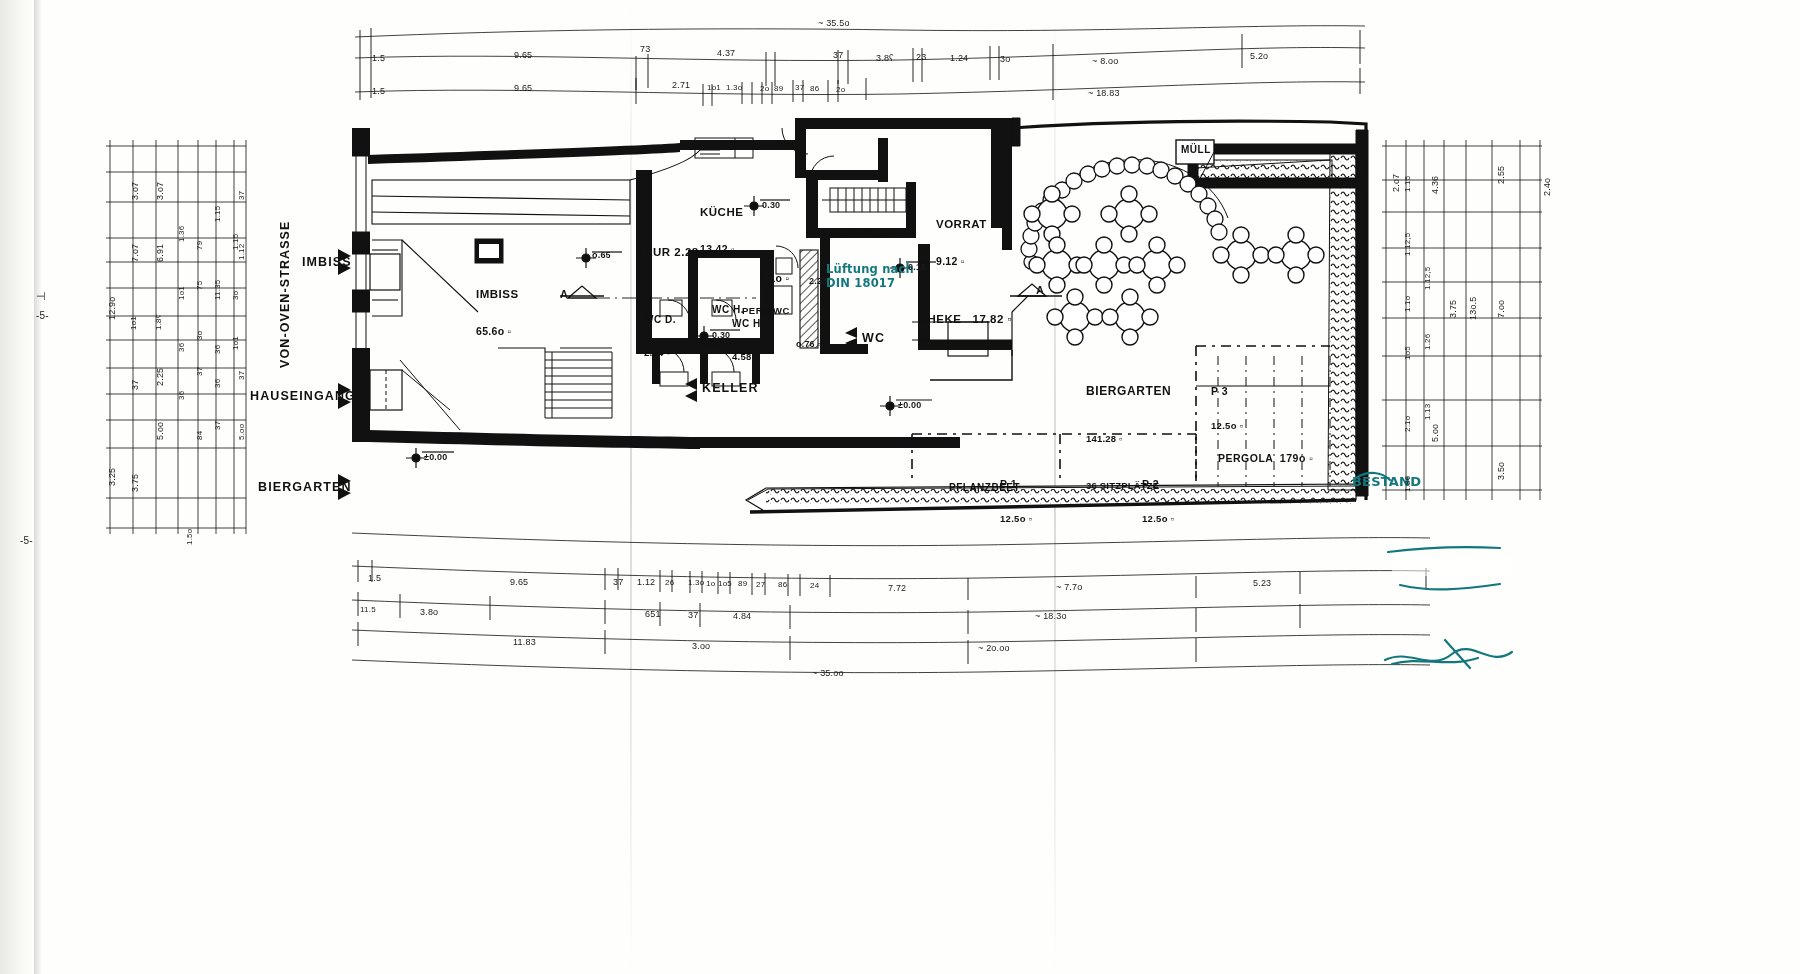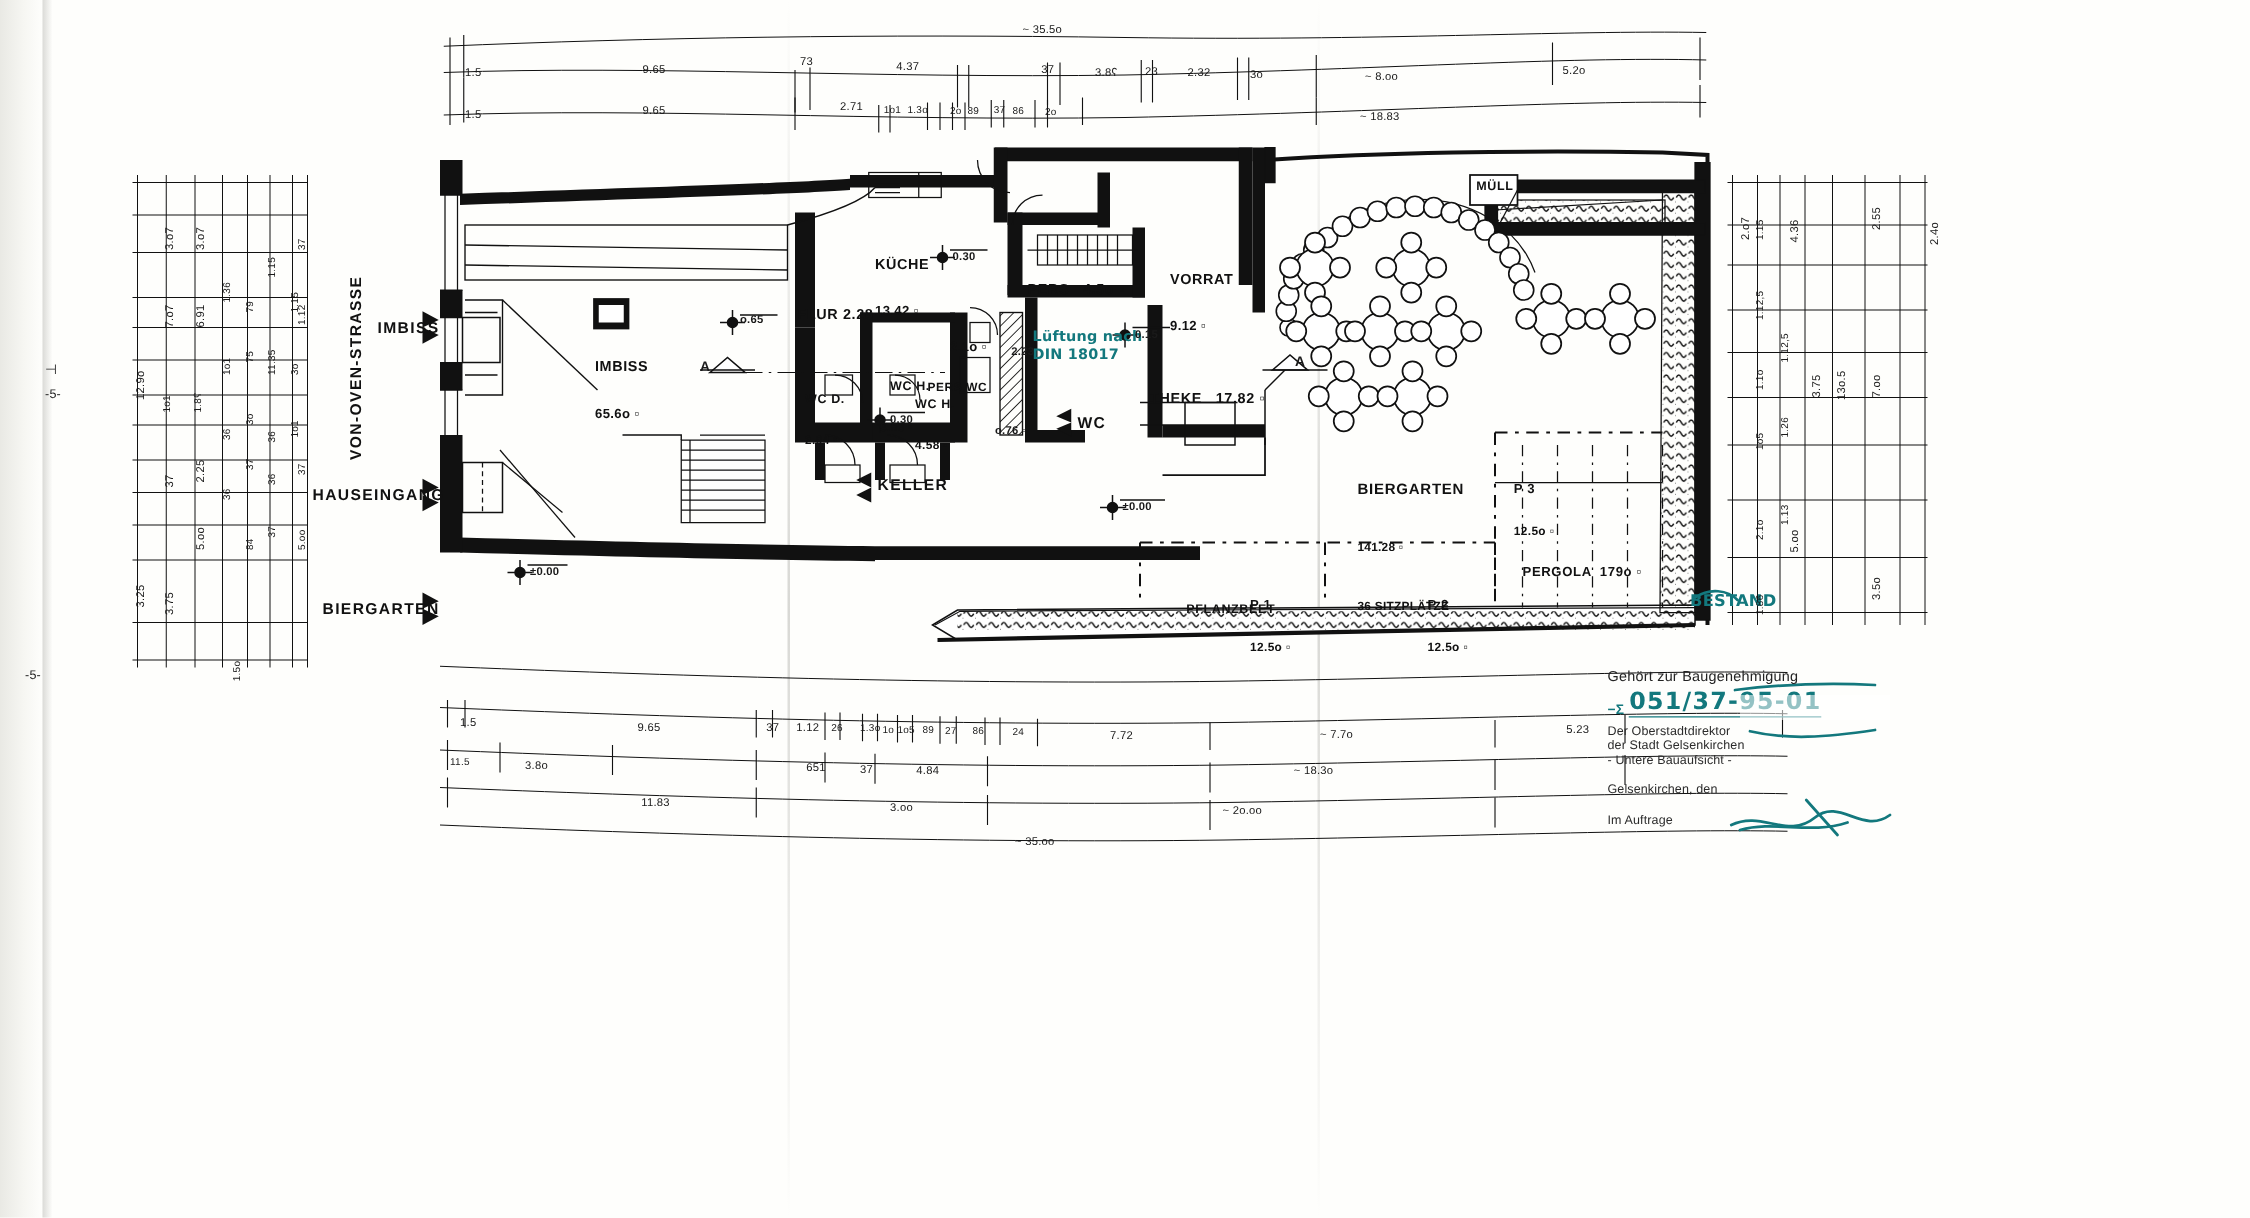"2.32" div.lbl { text: 2.32 -> 1.24 }
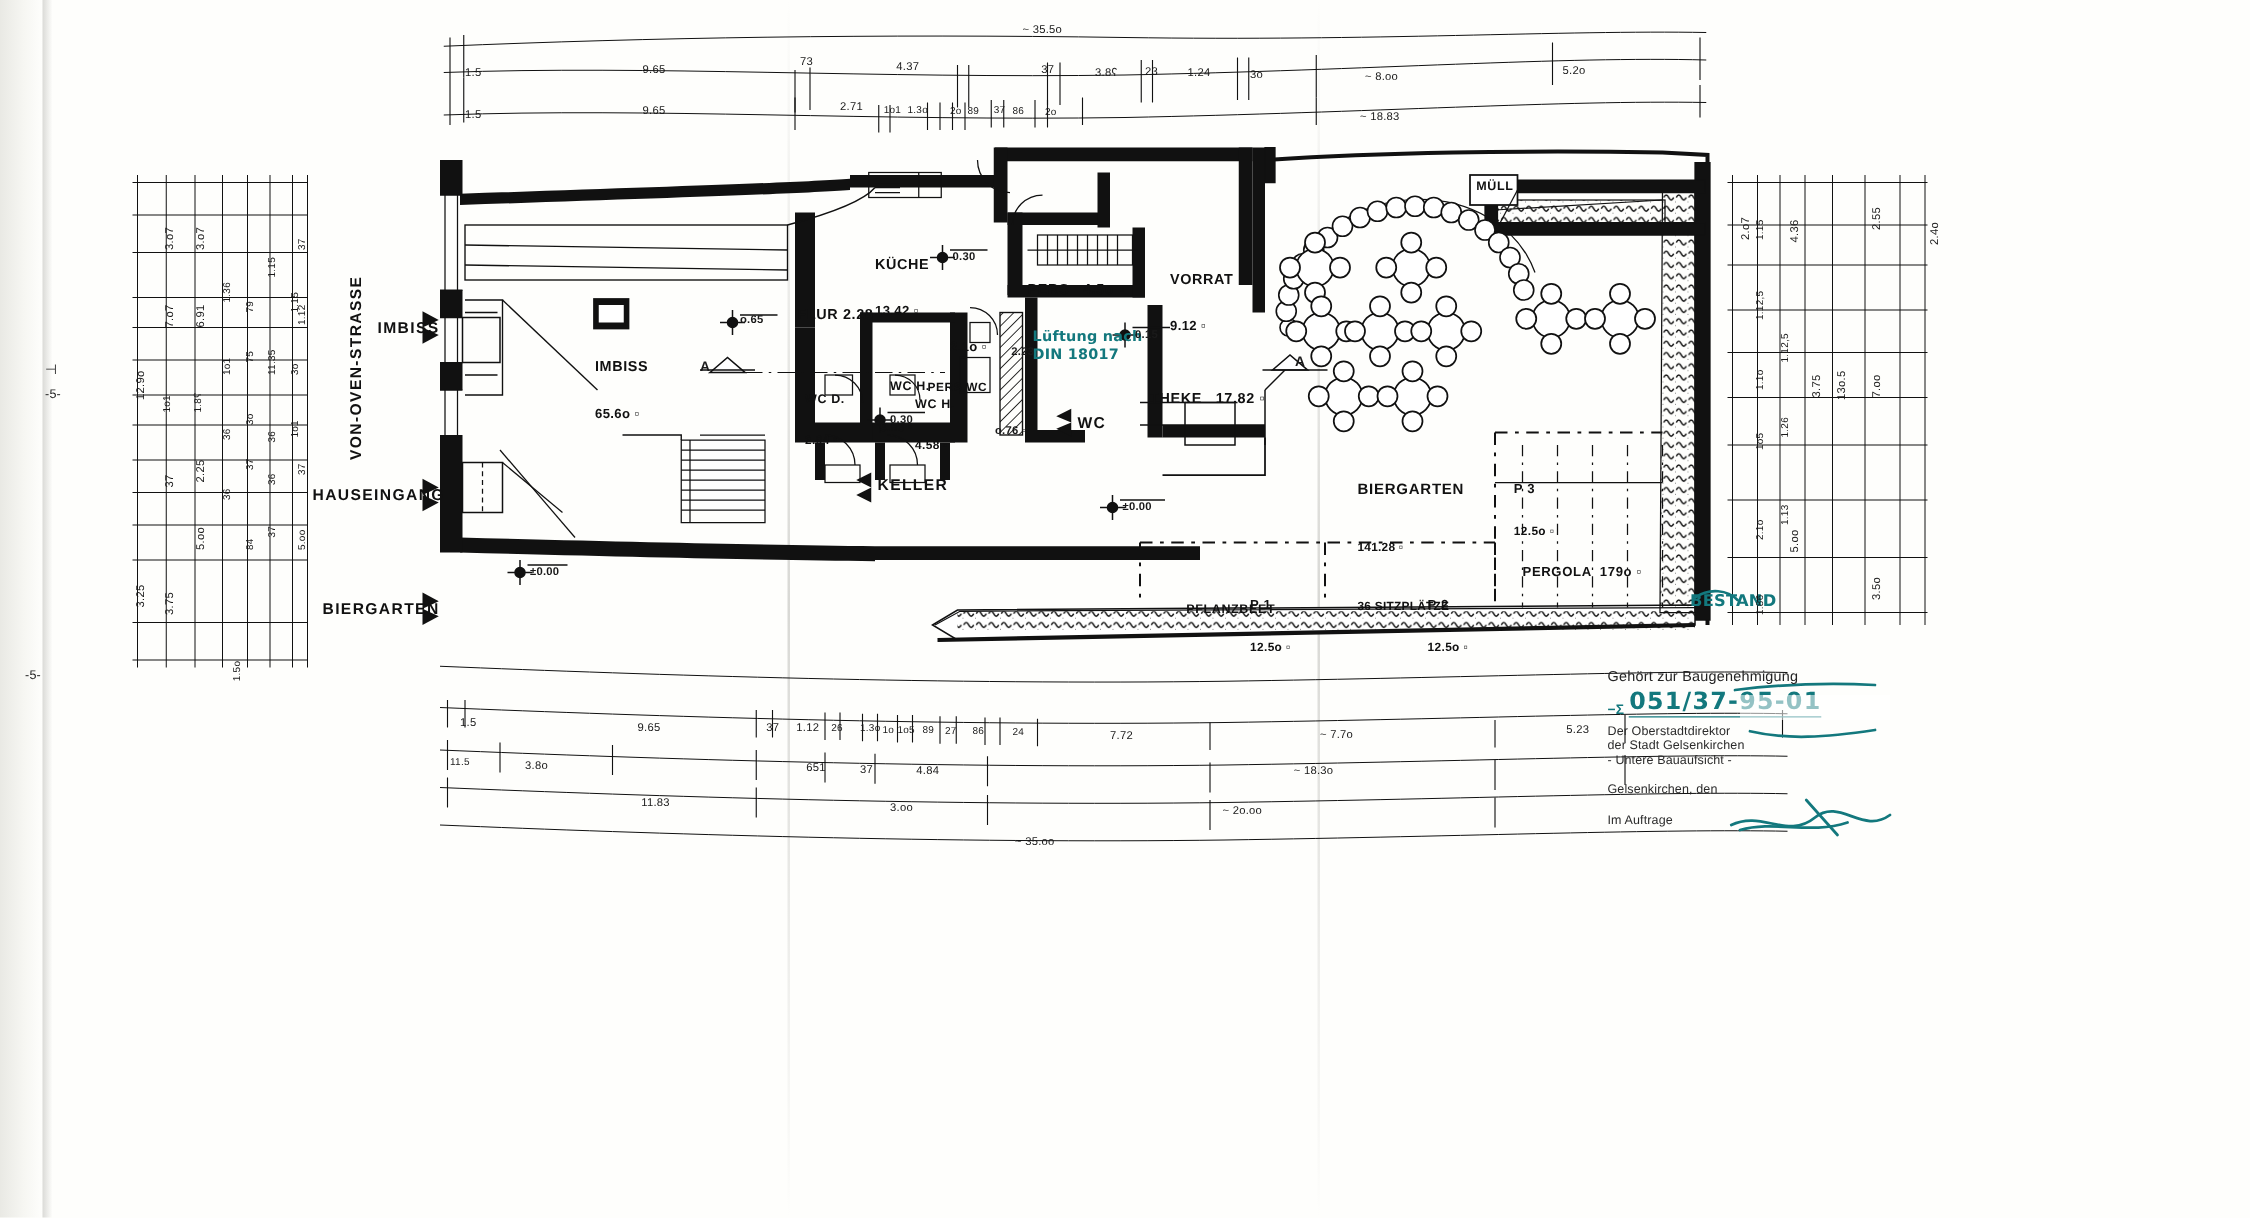"Gehört zur Baugenehmigung" div { html: <div> <div>Gehört zur Baugenehmigung</div> <div> <span>−Σ</span> <span>051/37-95-01</span> </div> <div>Der Oberstadtdirektor</div> <div>der Stadt Gelsenkirchen</div> <div>- Untere Bauaufsicht -</div> <div>Gelsenkirchen, den</div> <div>Im Auftrage</div> </div> -> none }
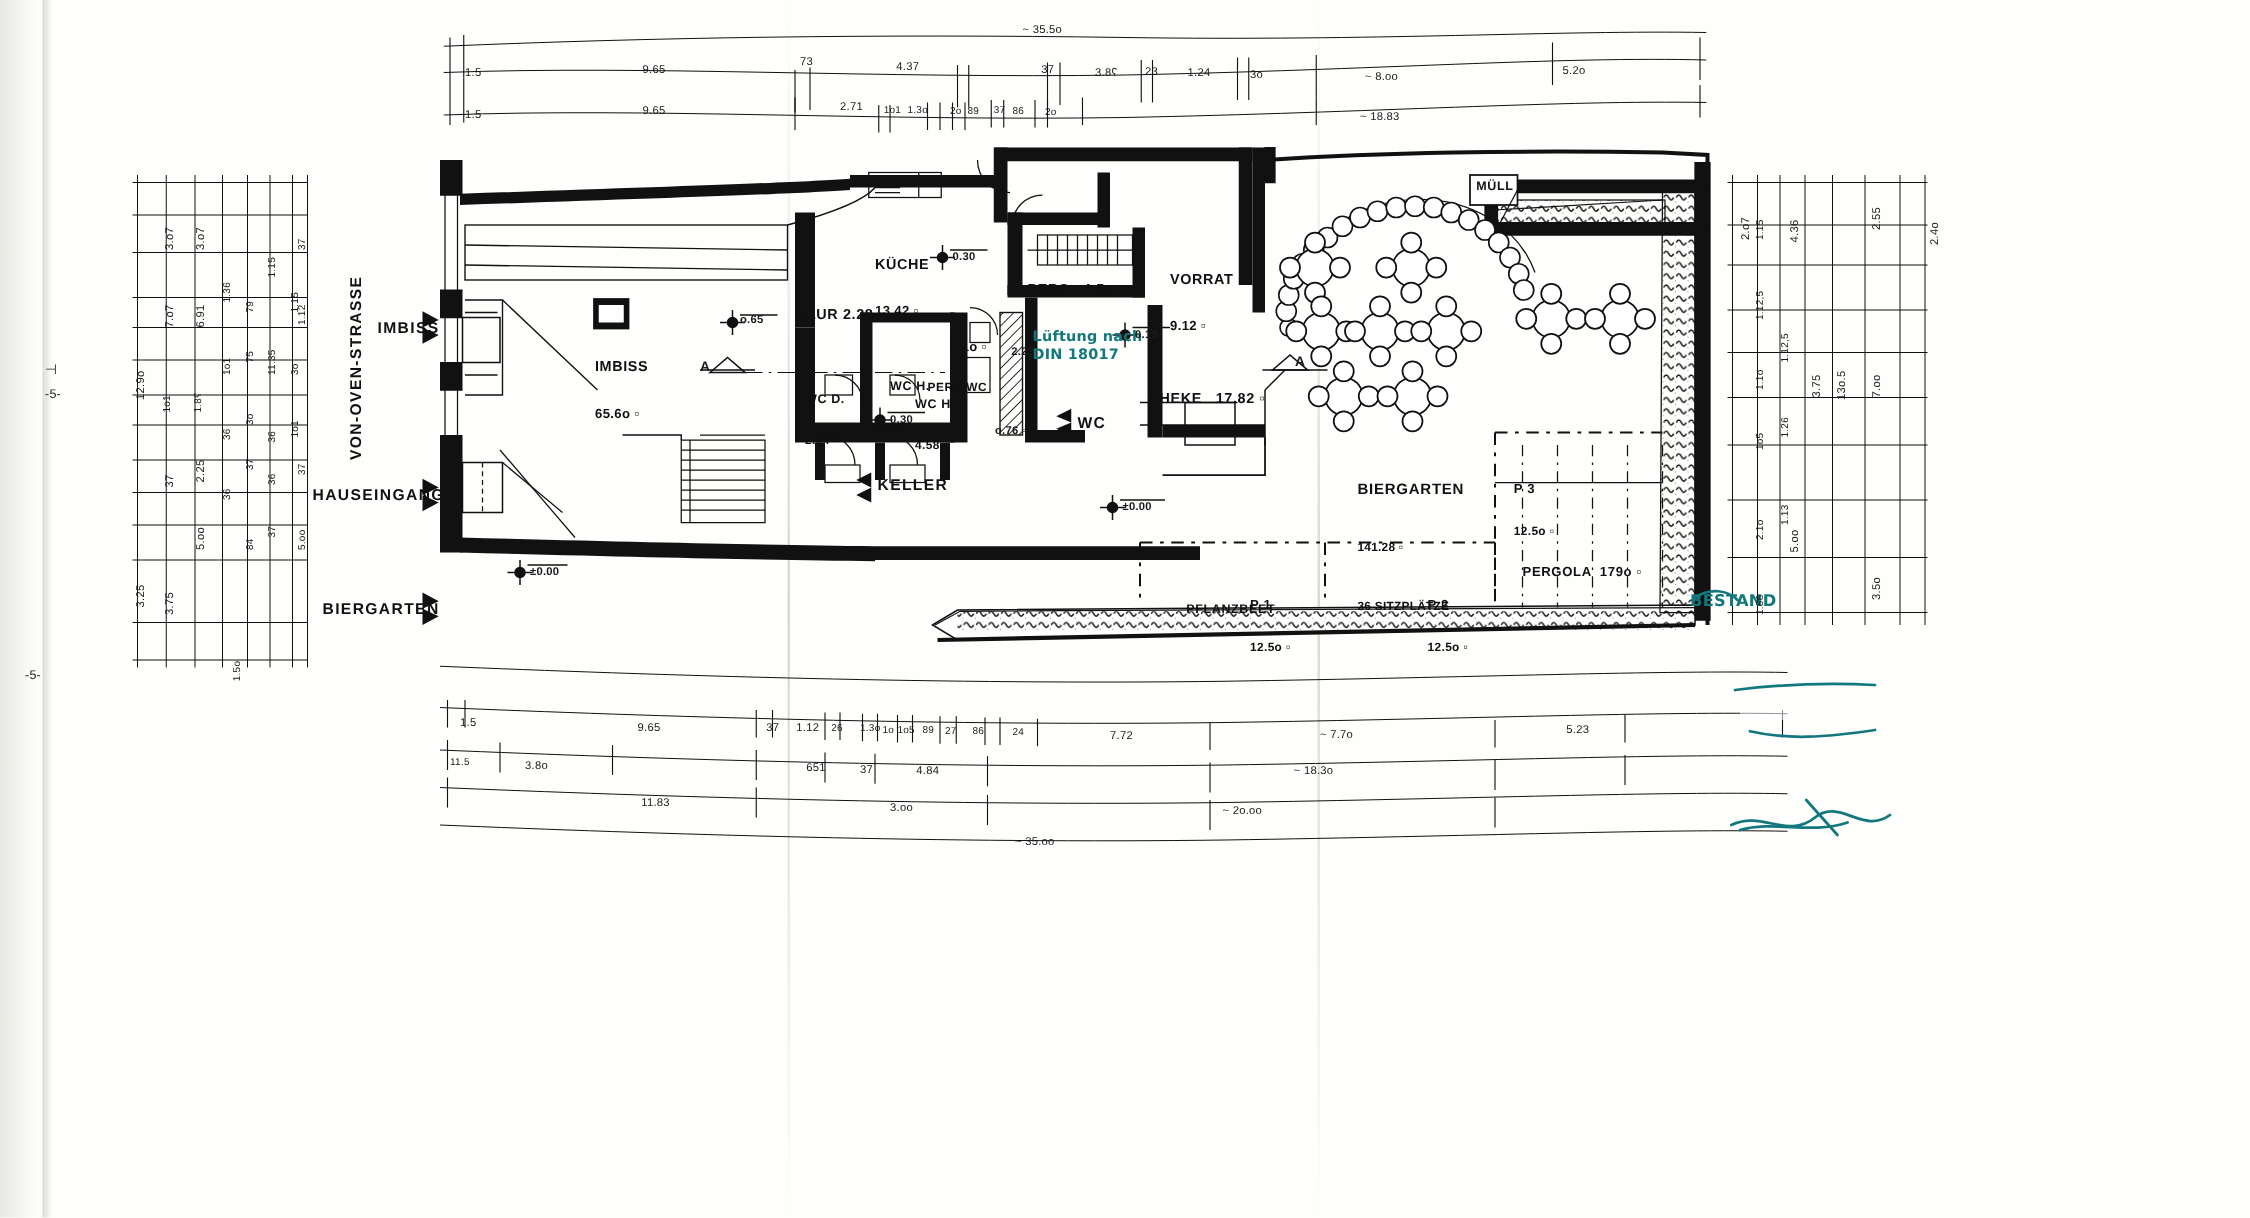"3.oo" div.lbl { left: 712px -> 692px }
